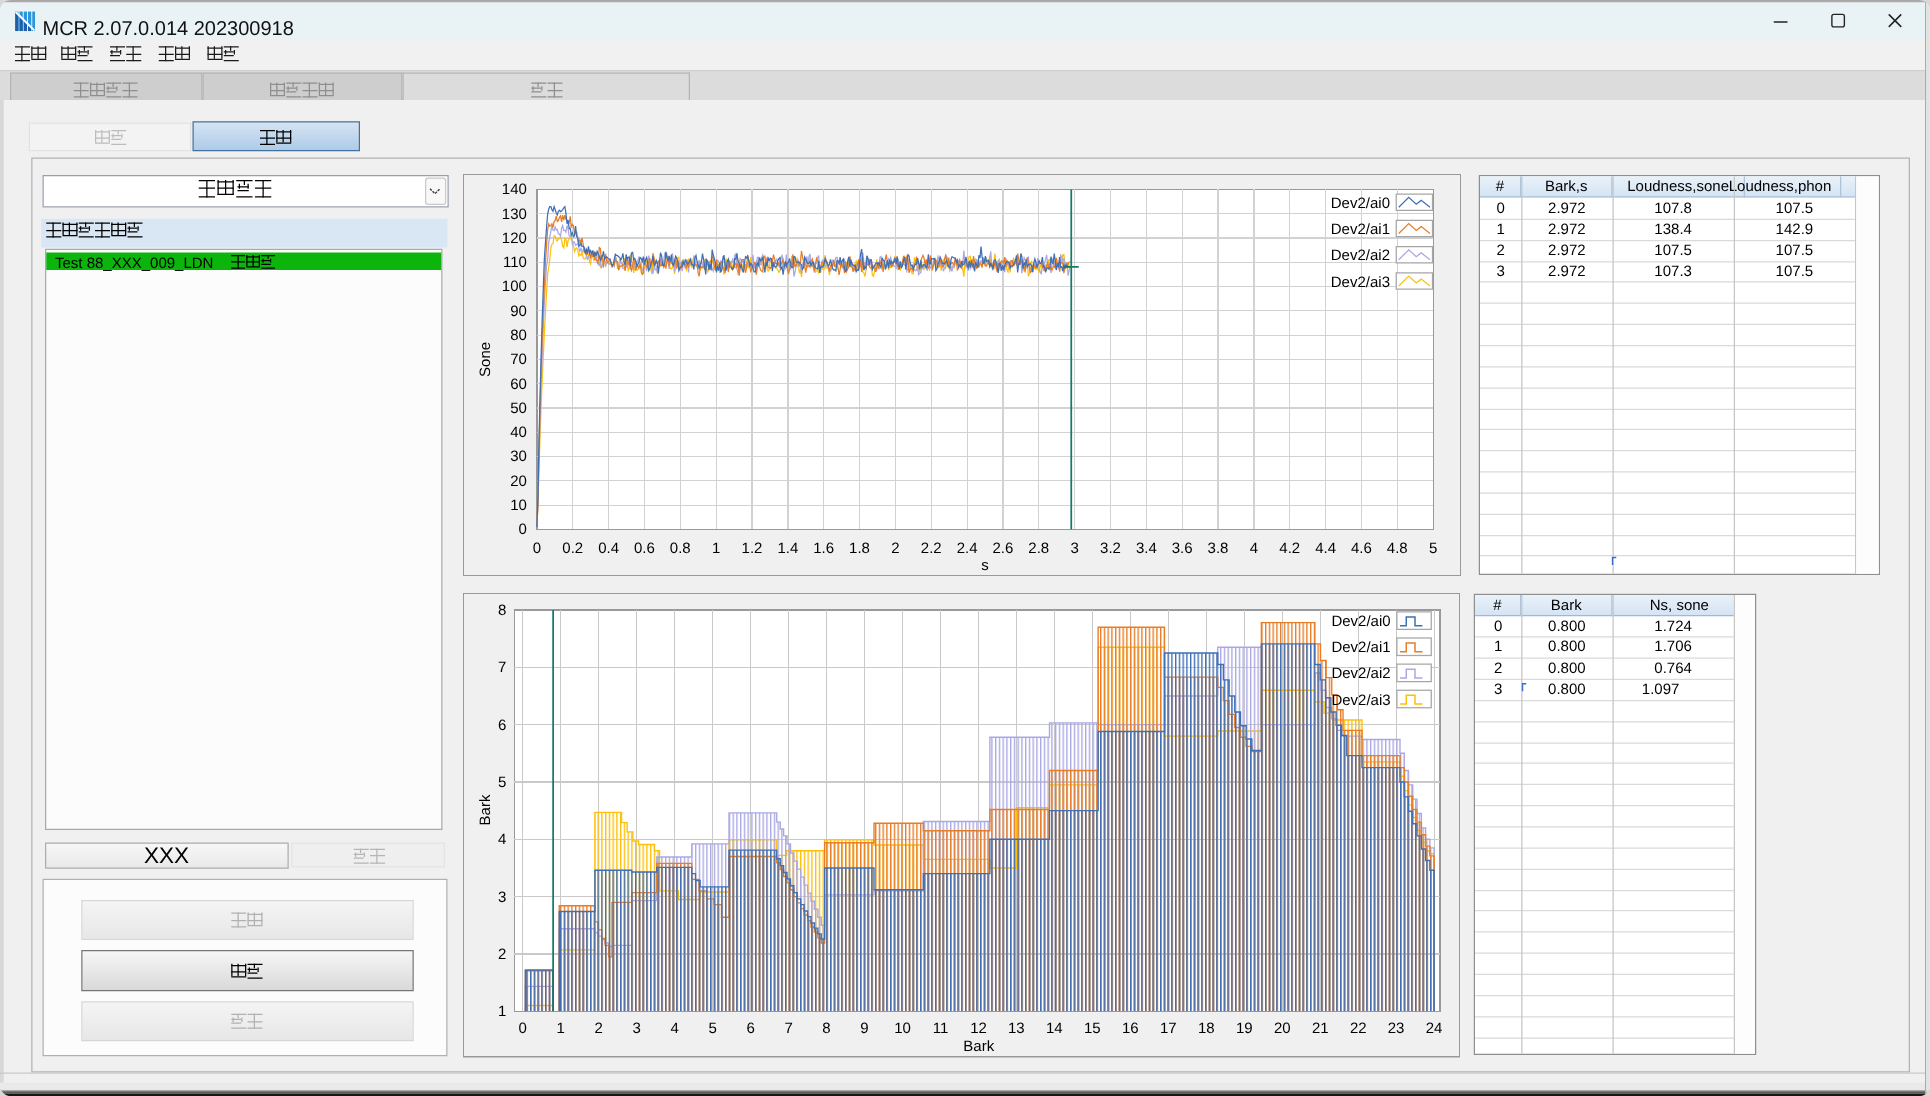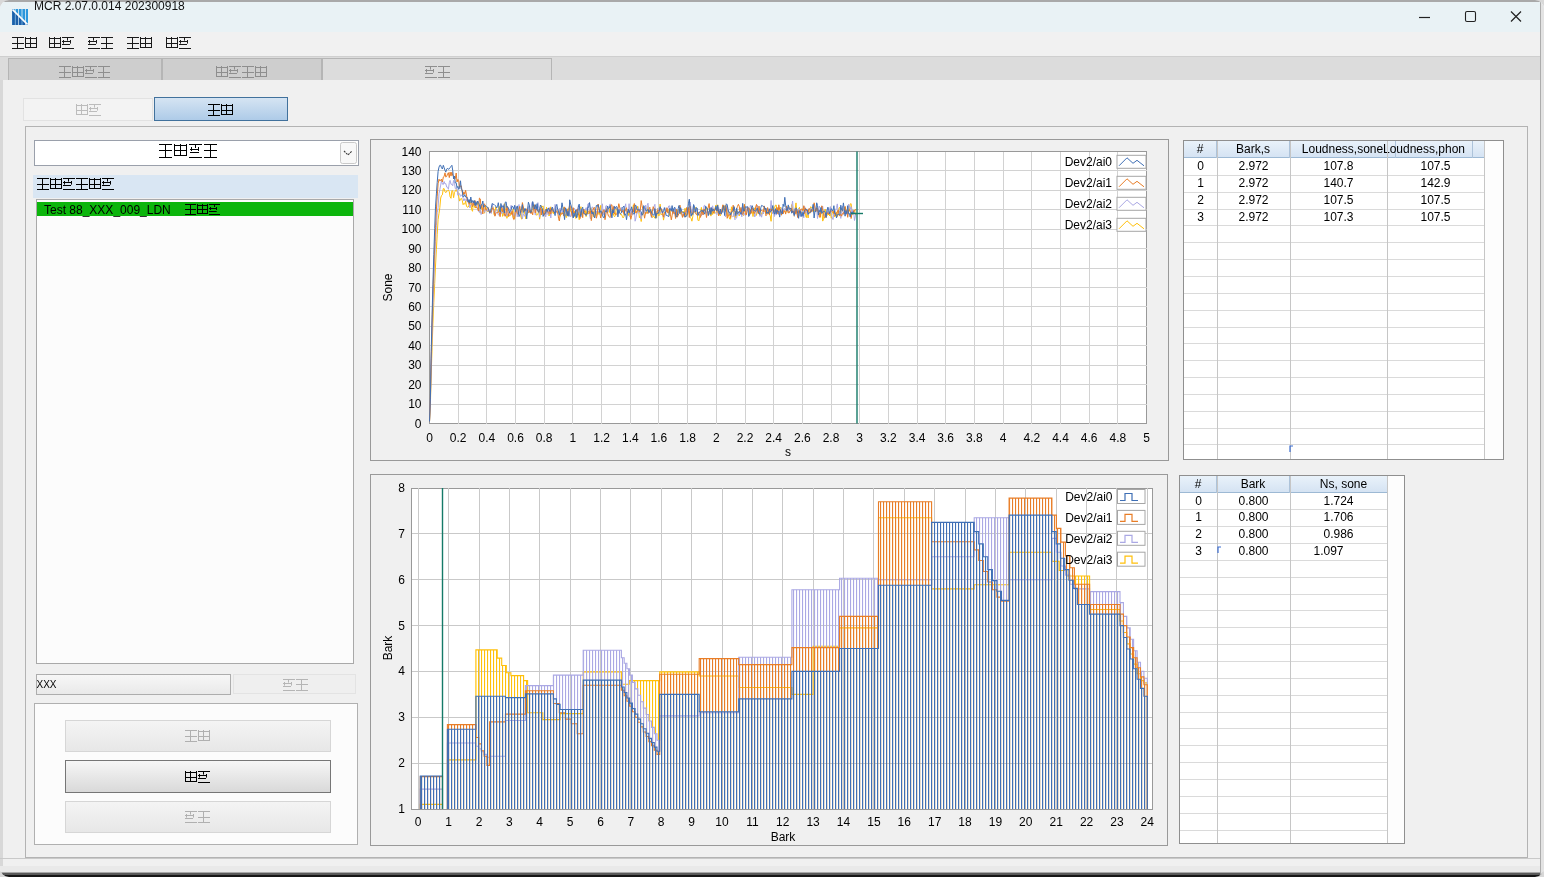"MCR 2.07.0.014 202300918" div.abs { font-size: 12px -> 16px; top: 0 -> 18px }
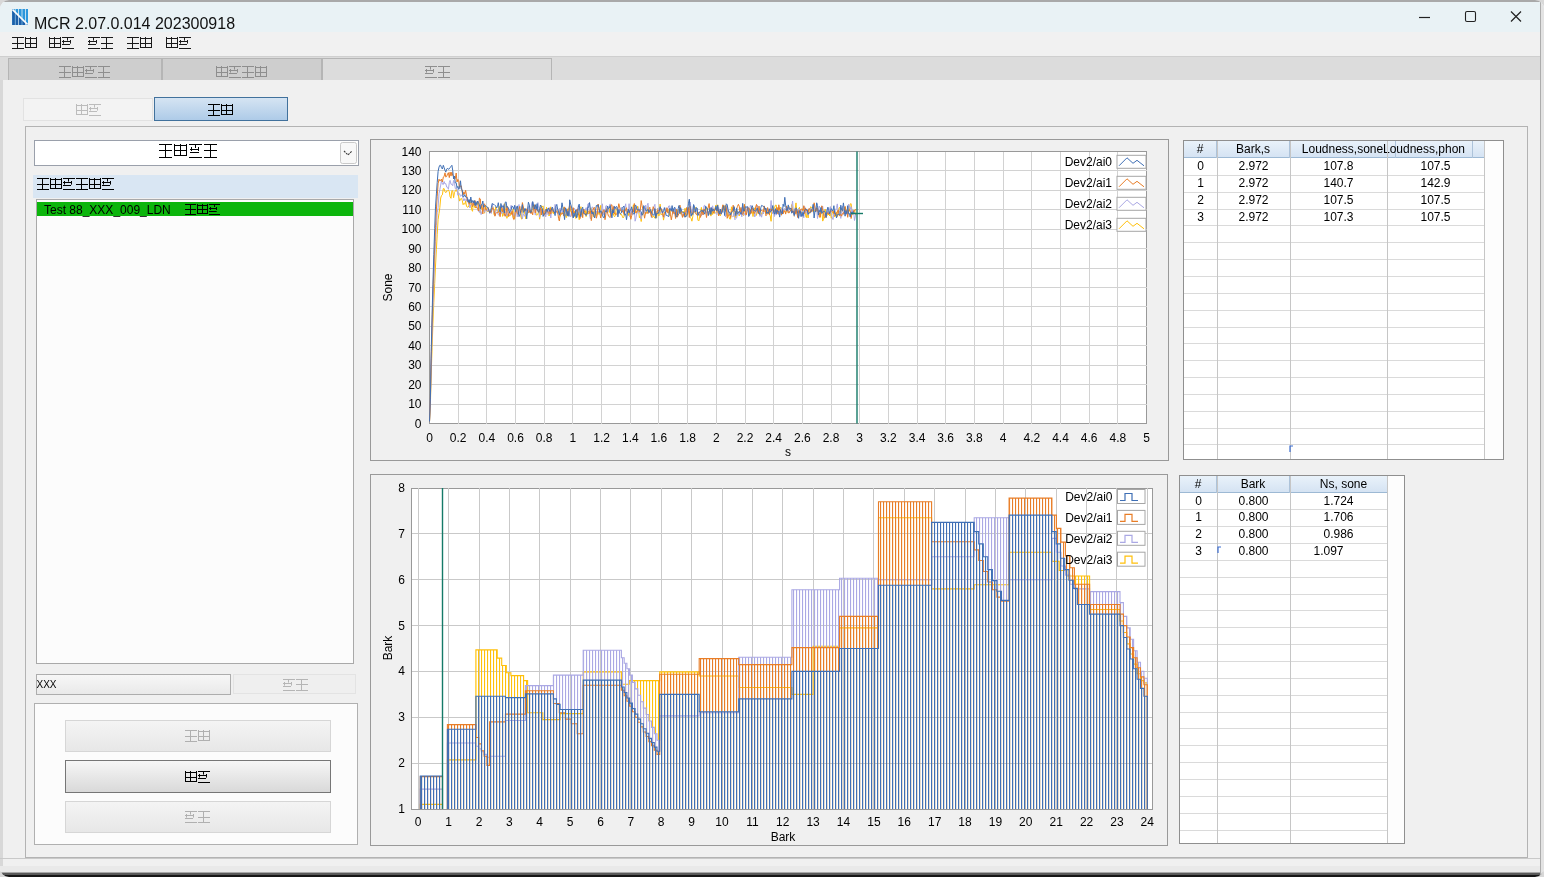"140.7" div.cc { text: 140.7 -> 138.4 }
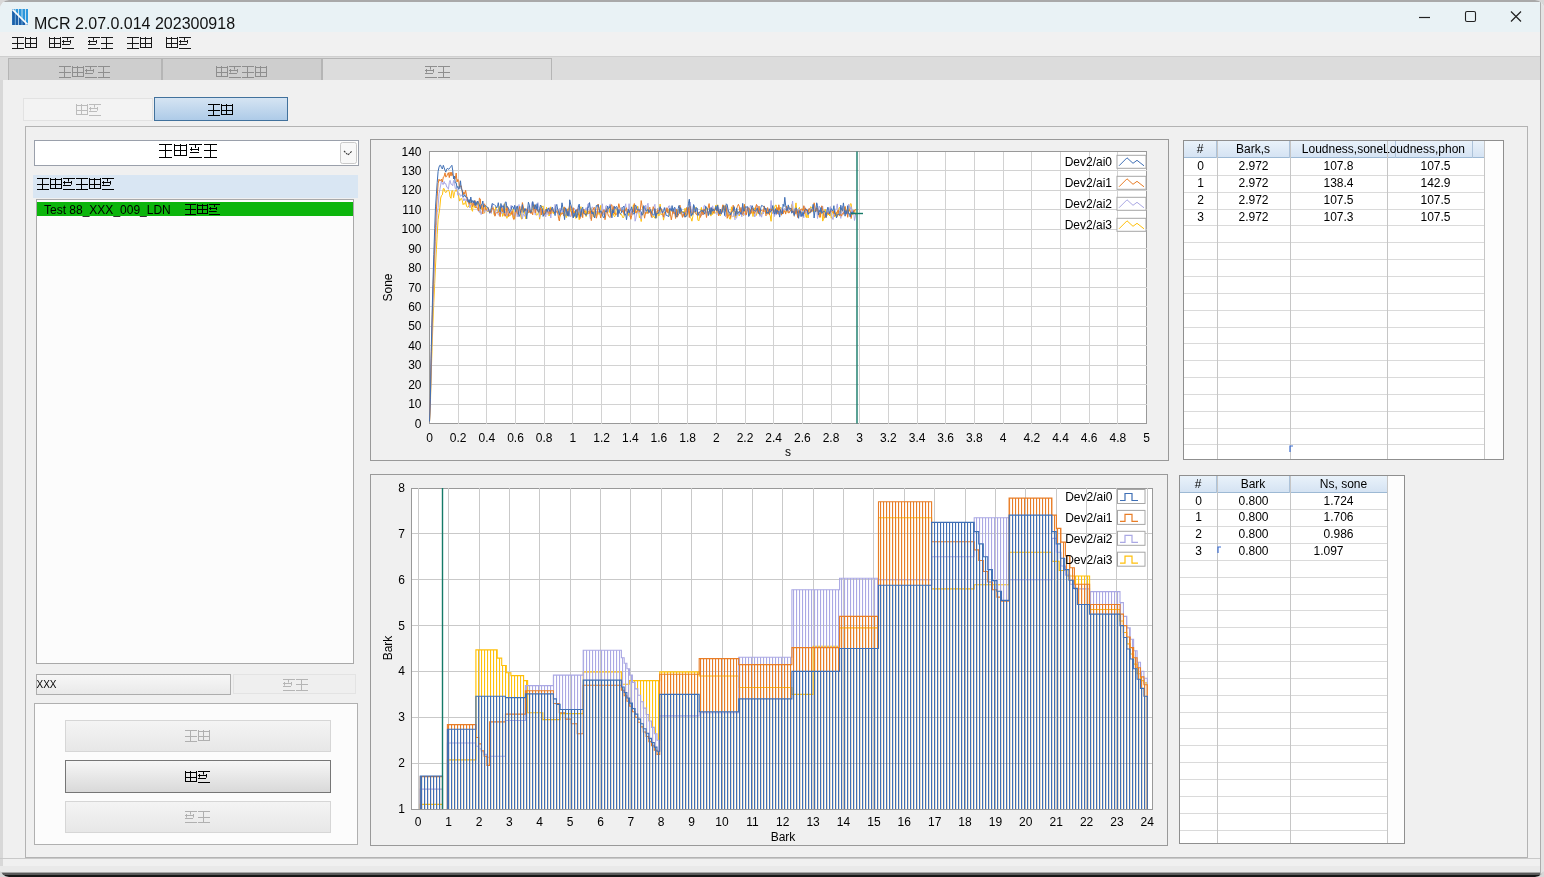"0.986" div.cc { text: 0.986 -> 0.764 }
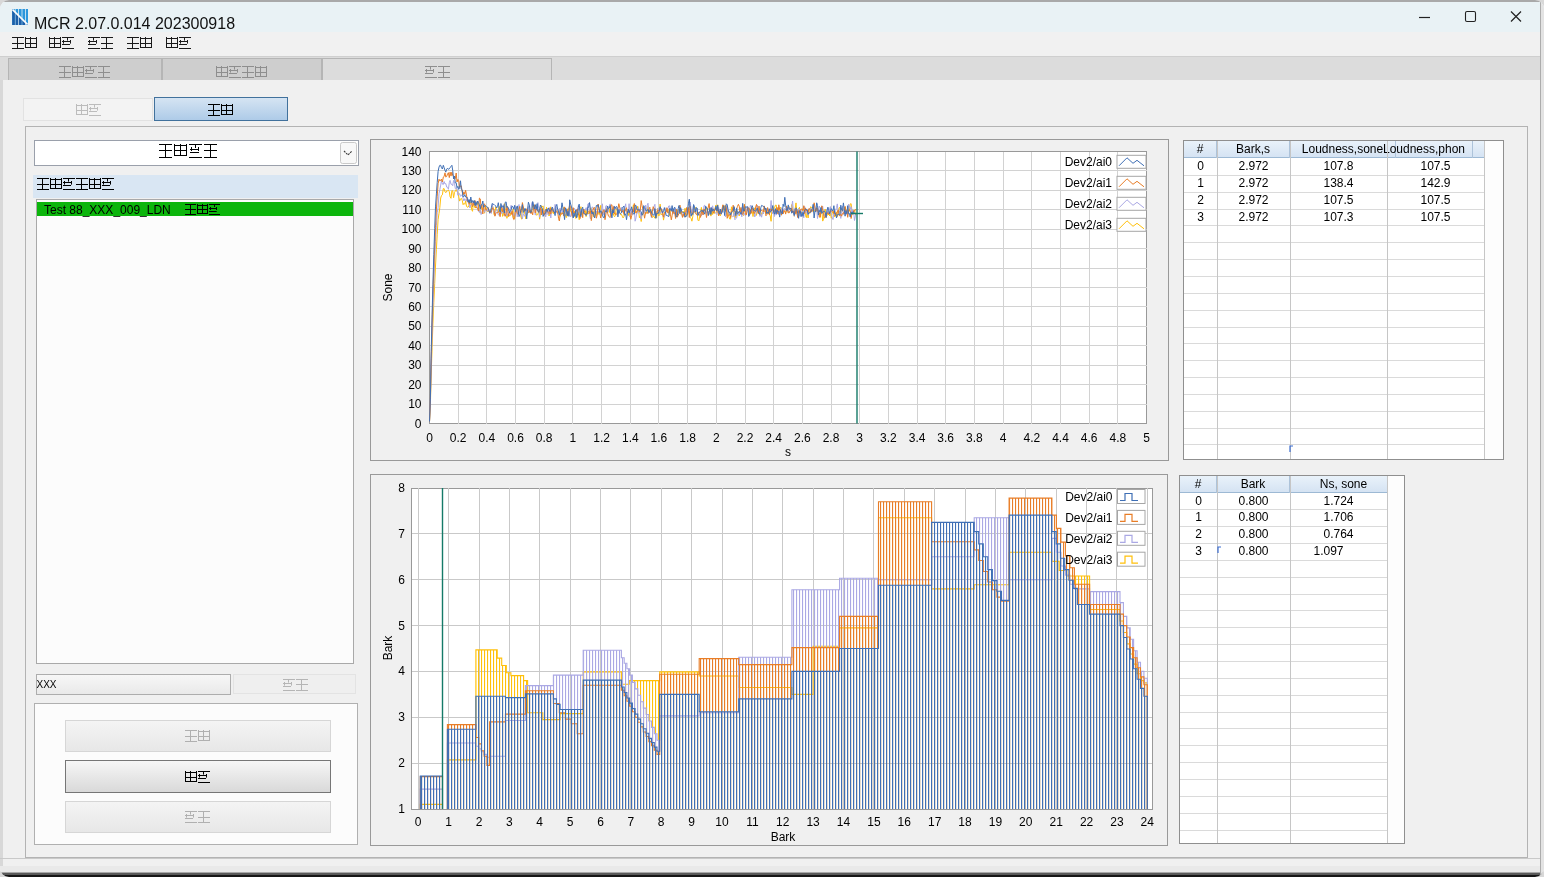"XXX" .btn { font-size: 10px -> 18px; text-align: none -> center }
